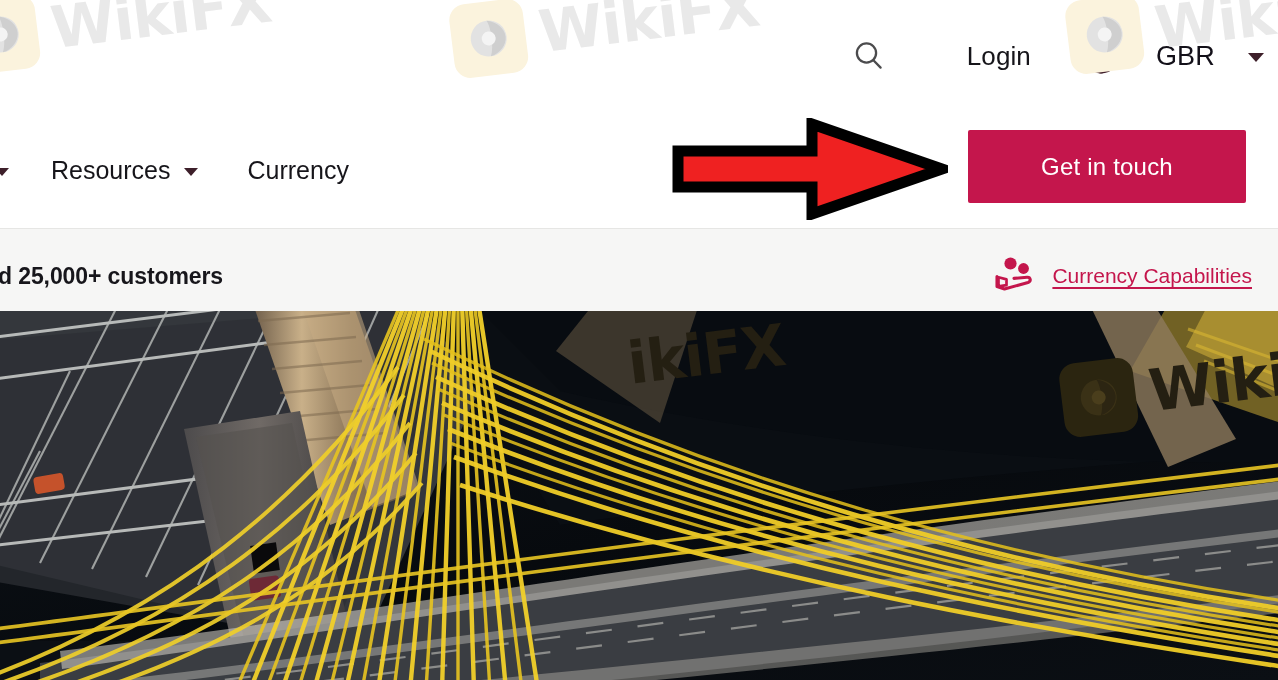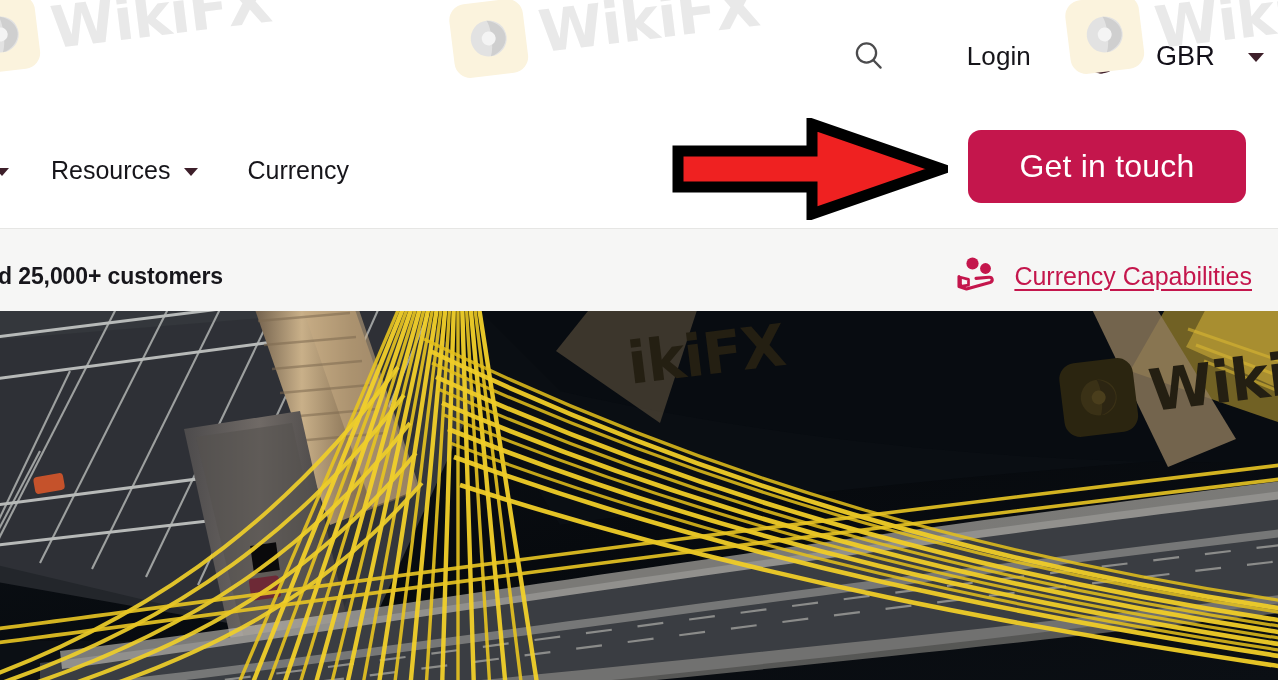"Get in touch" .cta-btn { border-radius: 13px -> 2px; font-size: 32px -> 24px }
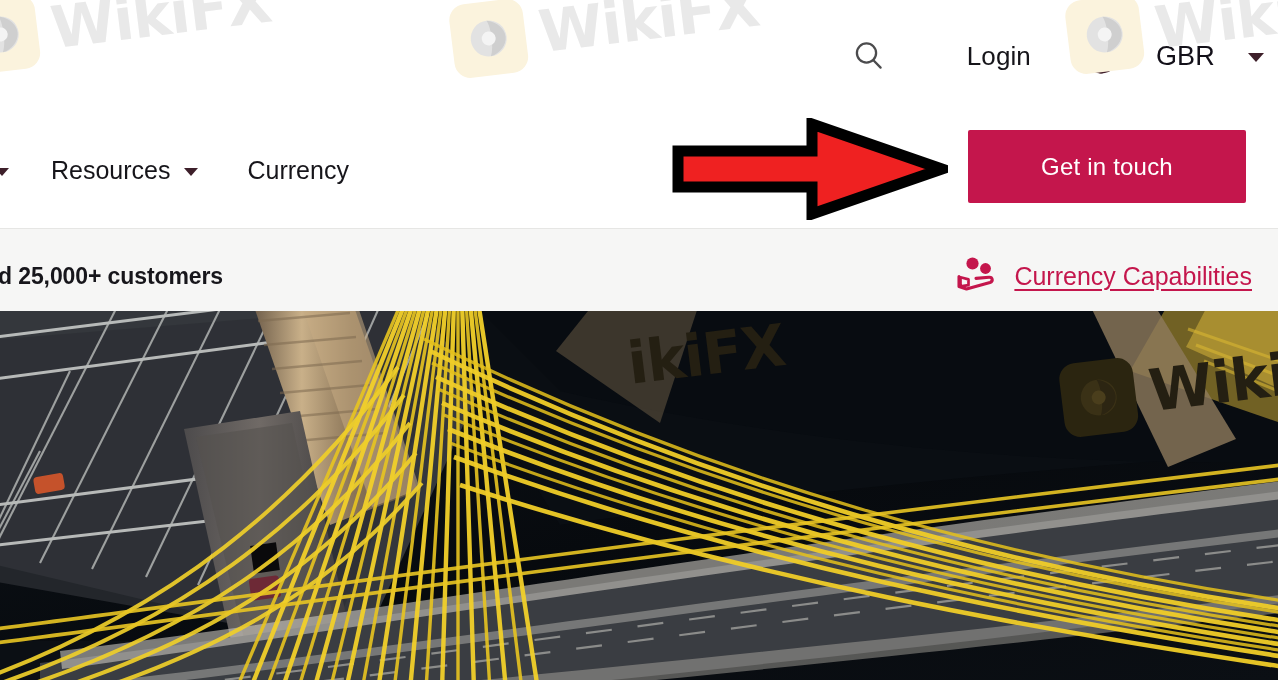"Currency Capabilities" .cap-link { font-size: 25px -> 21px }
